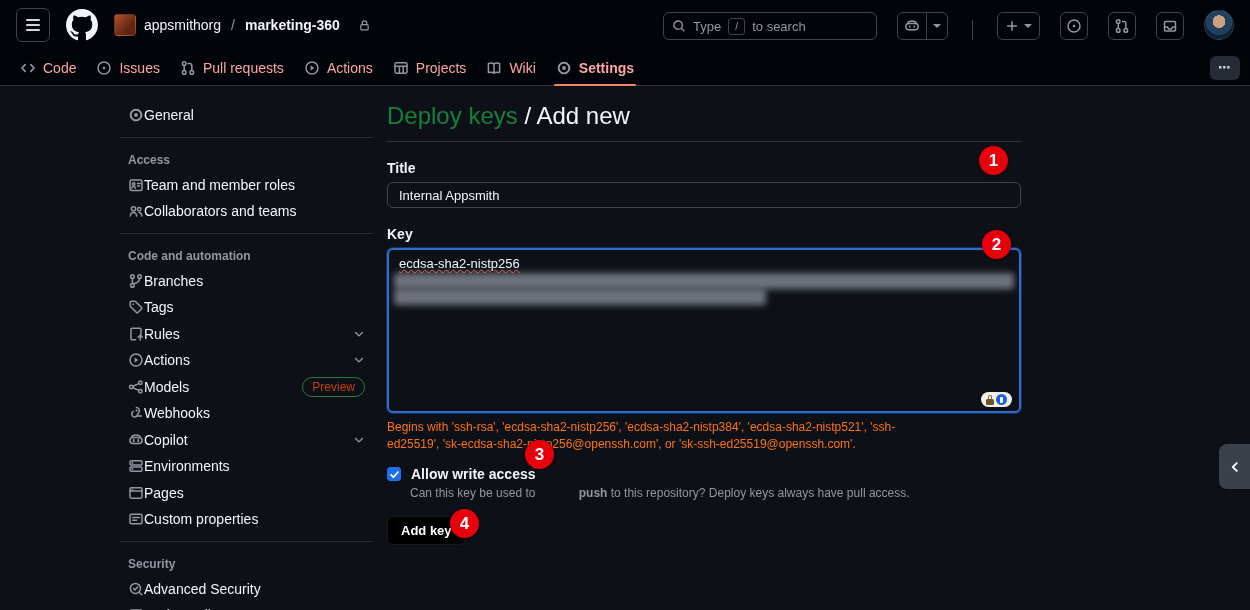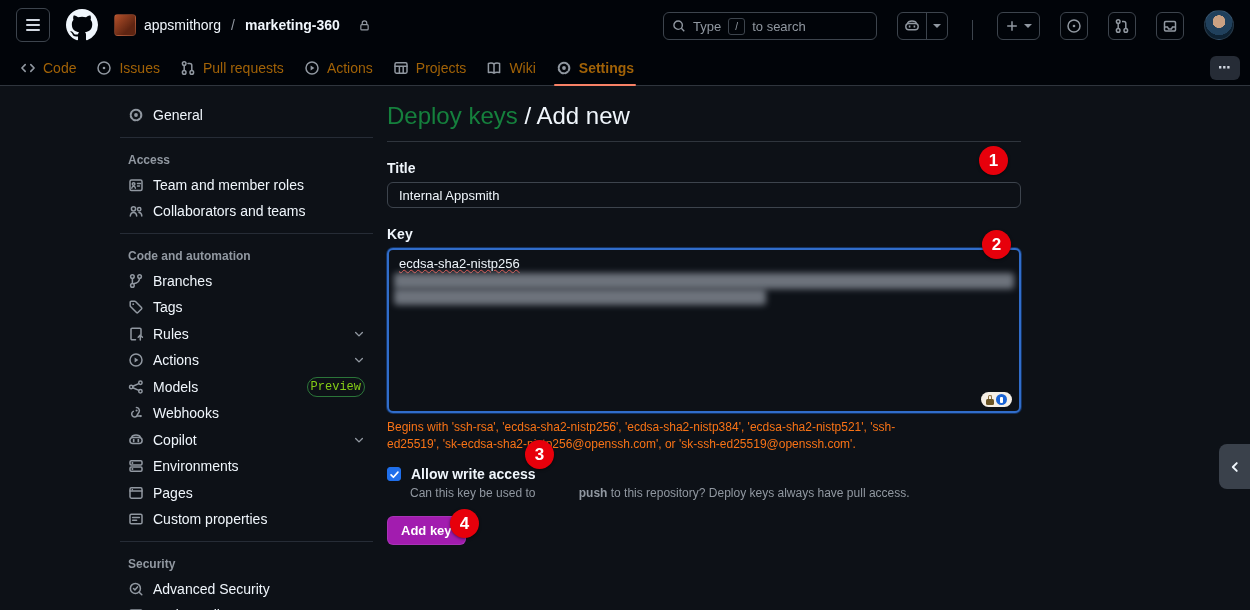"Code" .tab { color: #a16207 -> #fca5a5 }
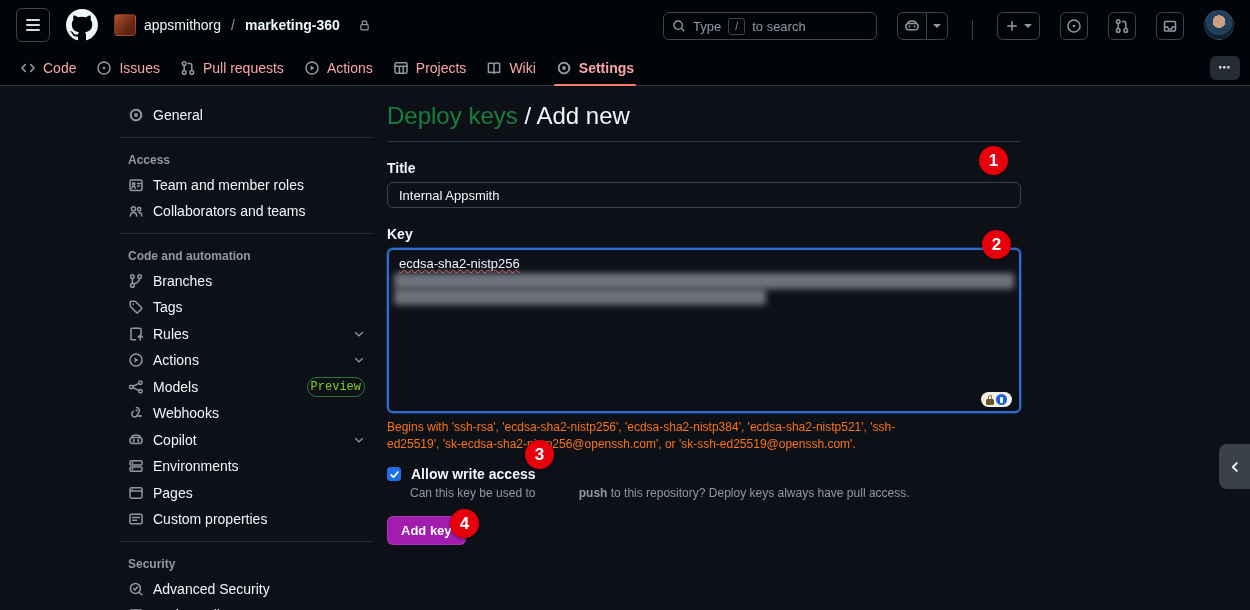"General" .sb-item { gap: 9px -> none }
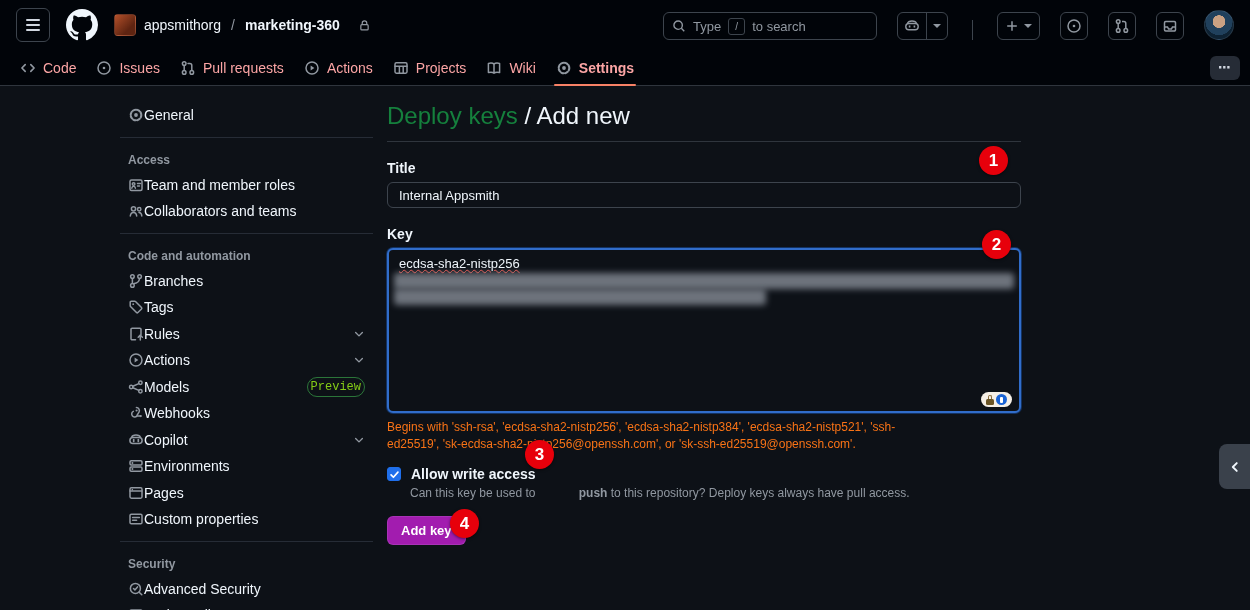"Preview" .preview-pill { color: #84cc16 -> #c2410c; font-family: Liberation Mono, monospace -> none; padding: 1px 3px -> 1px 9px }
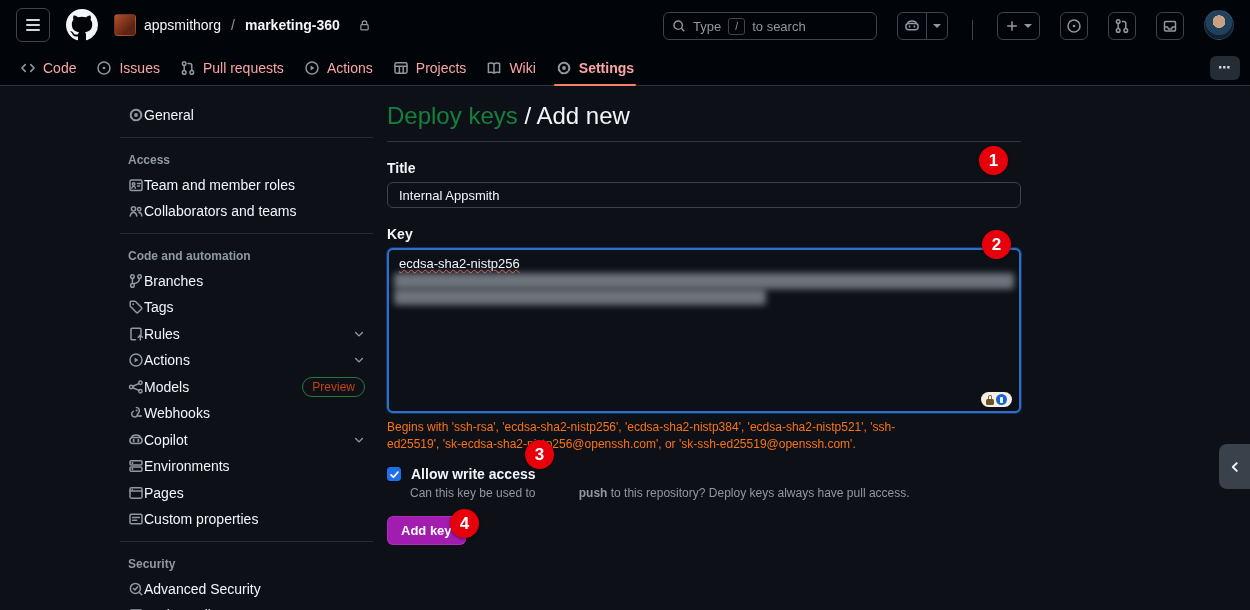"Add key" .add-btn { background: #a21caf -> #000000 }
